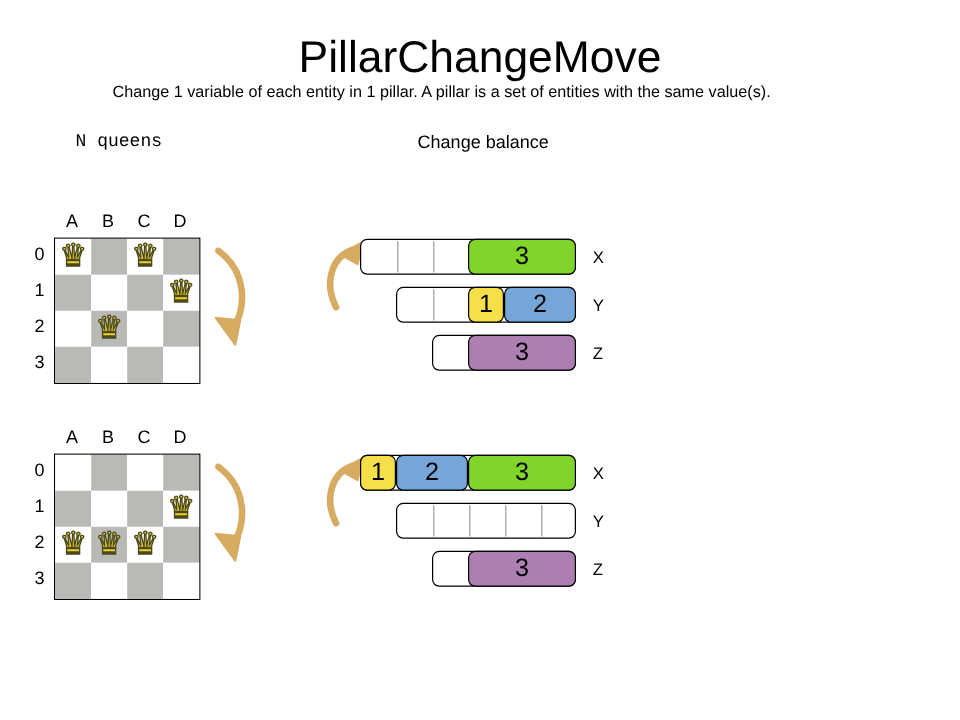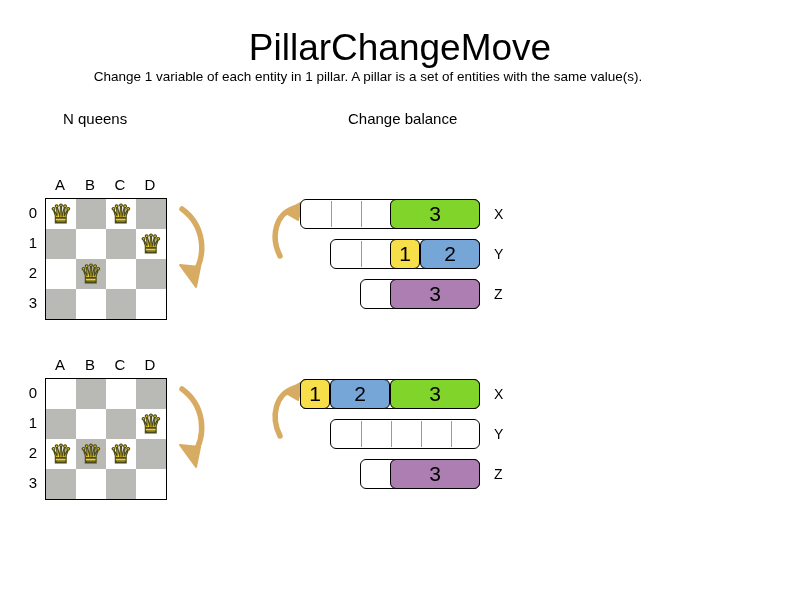"N queens" #heading-nqueens { font-family: none -> Liberation Mono, monospace }
